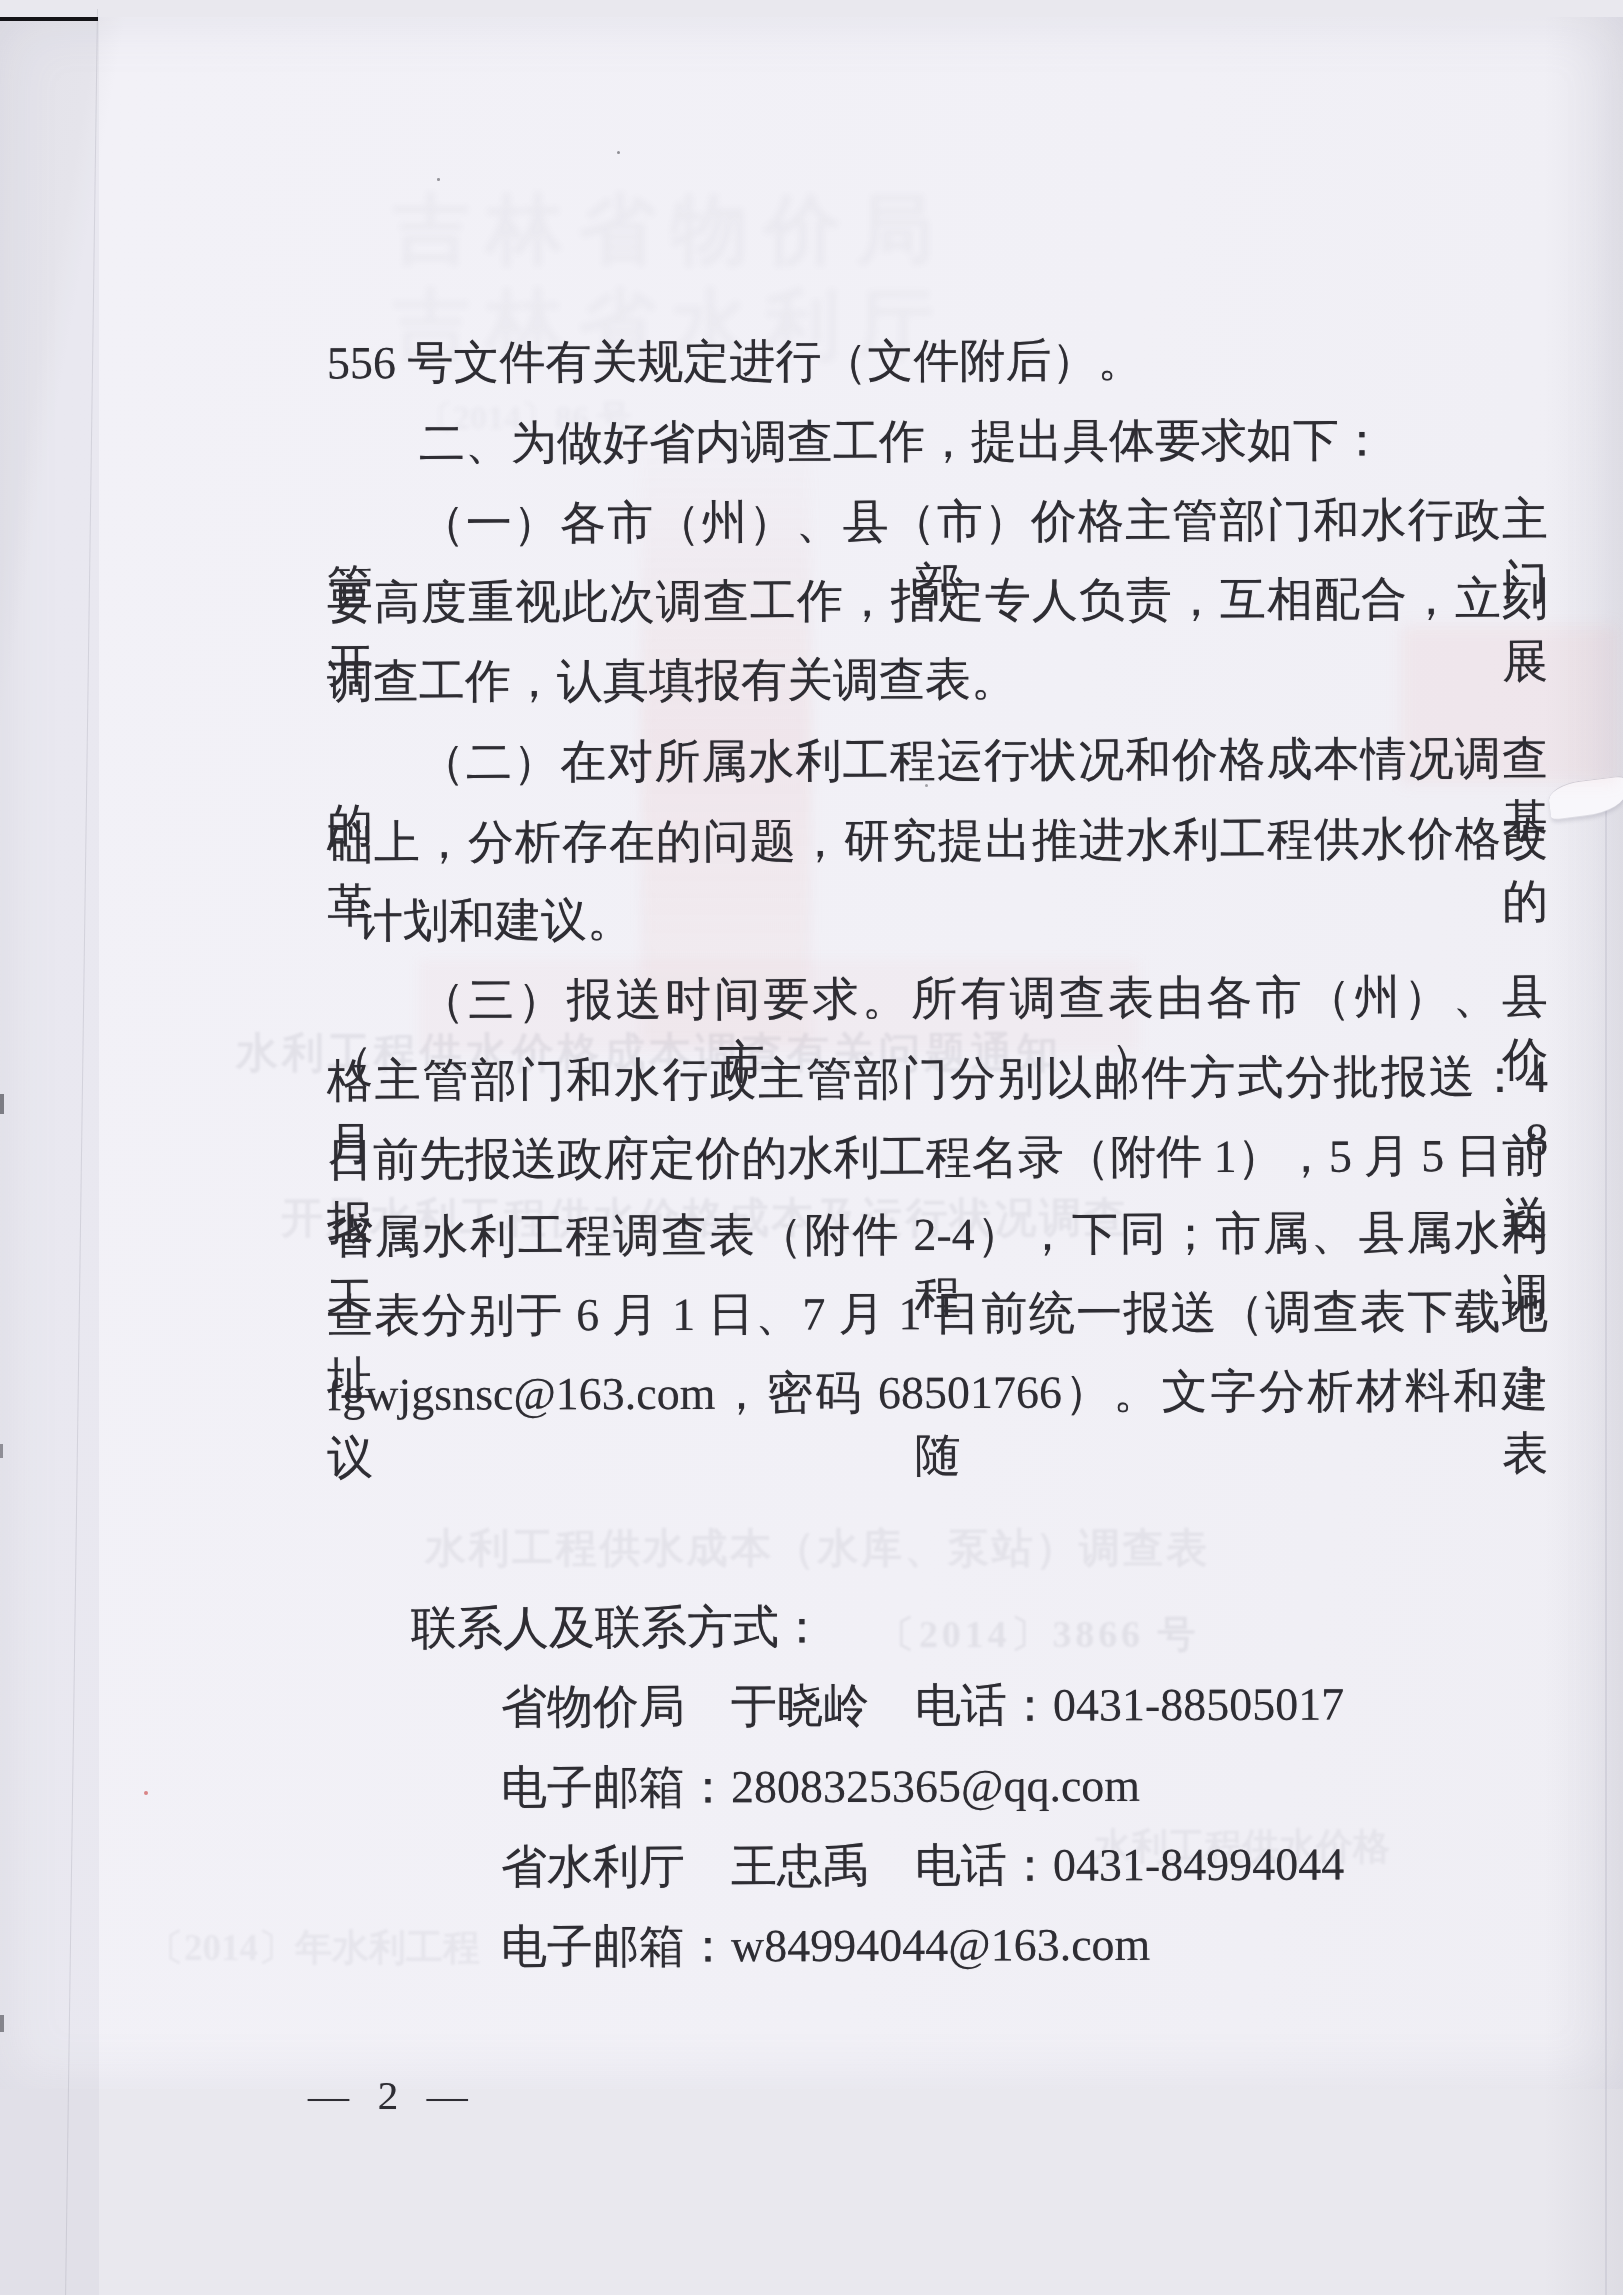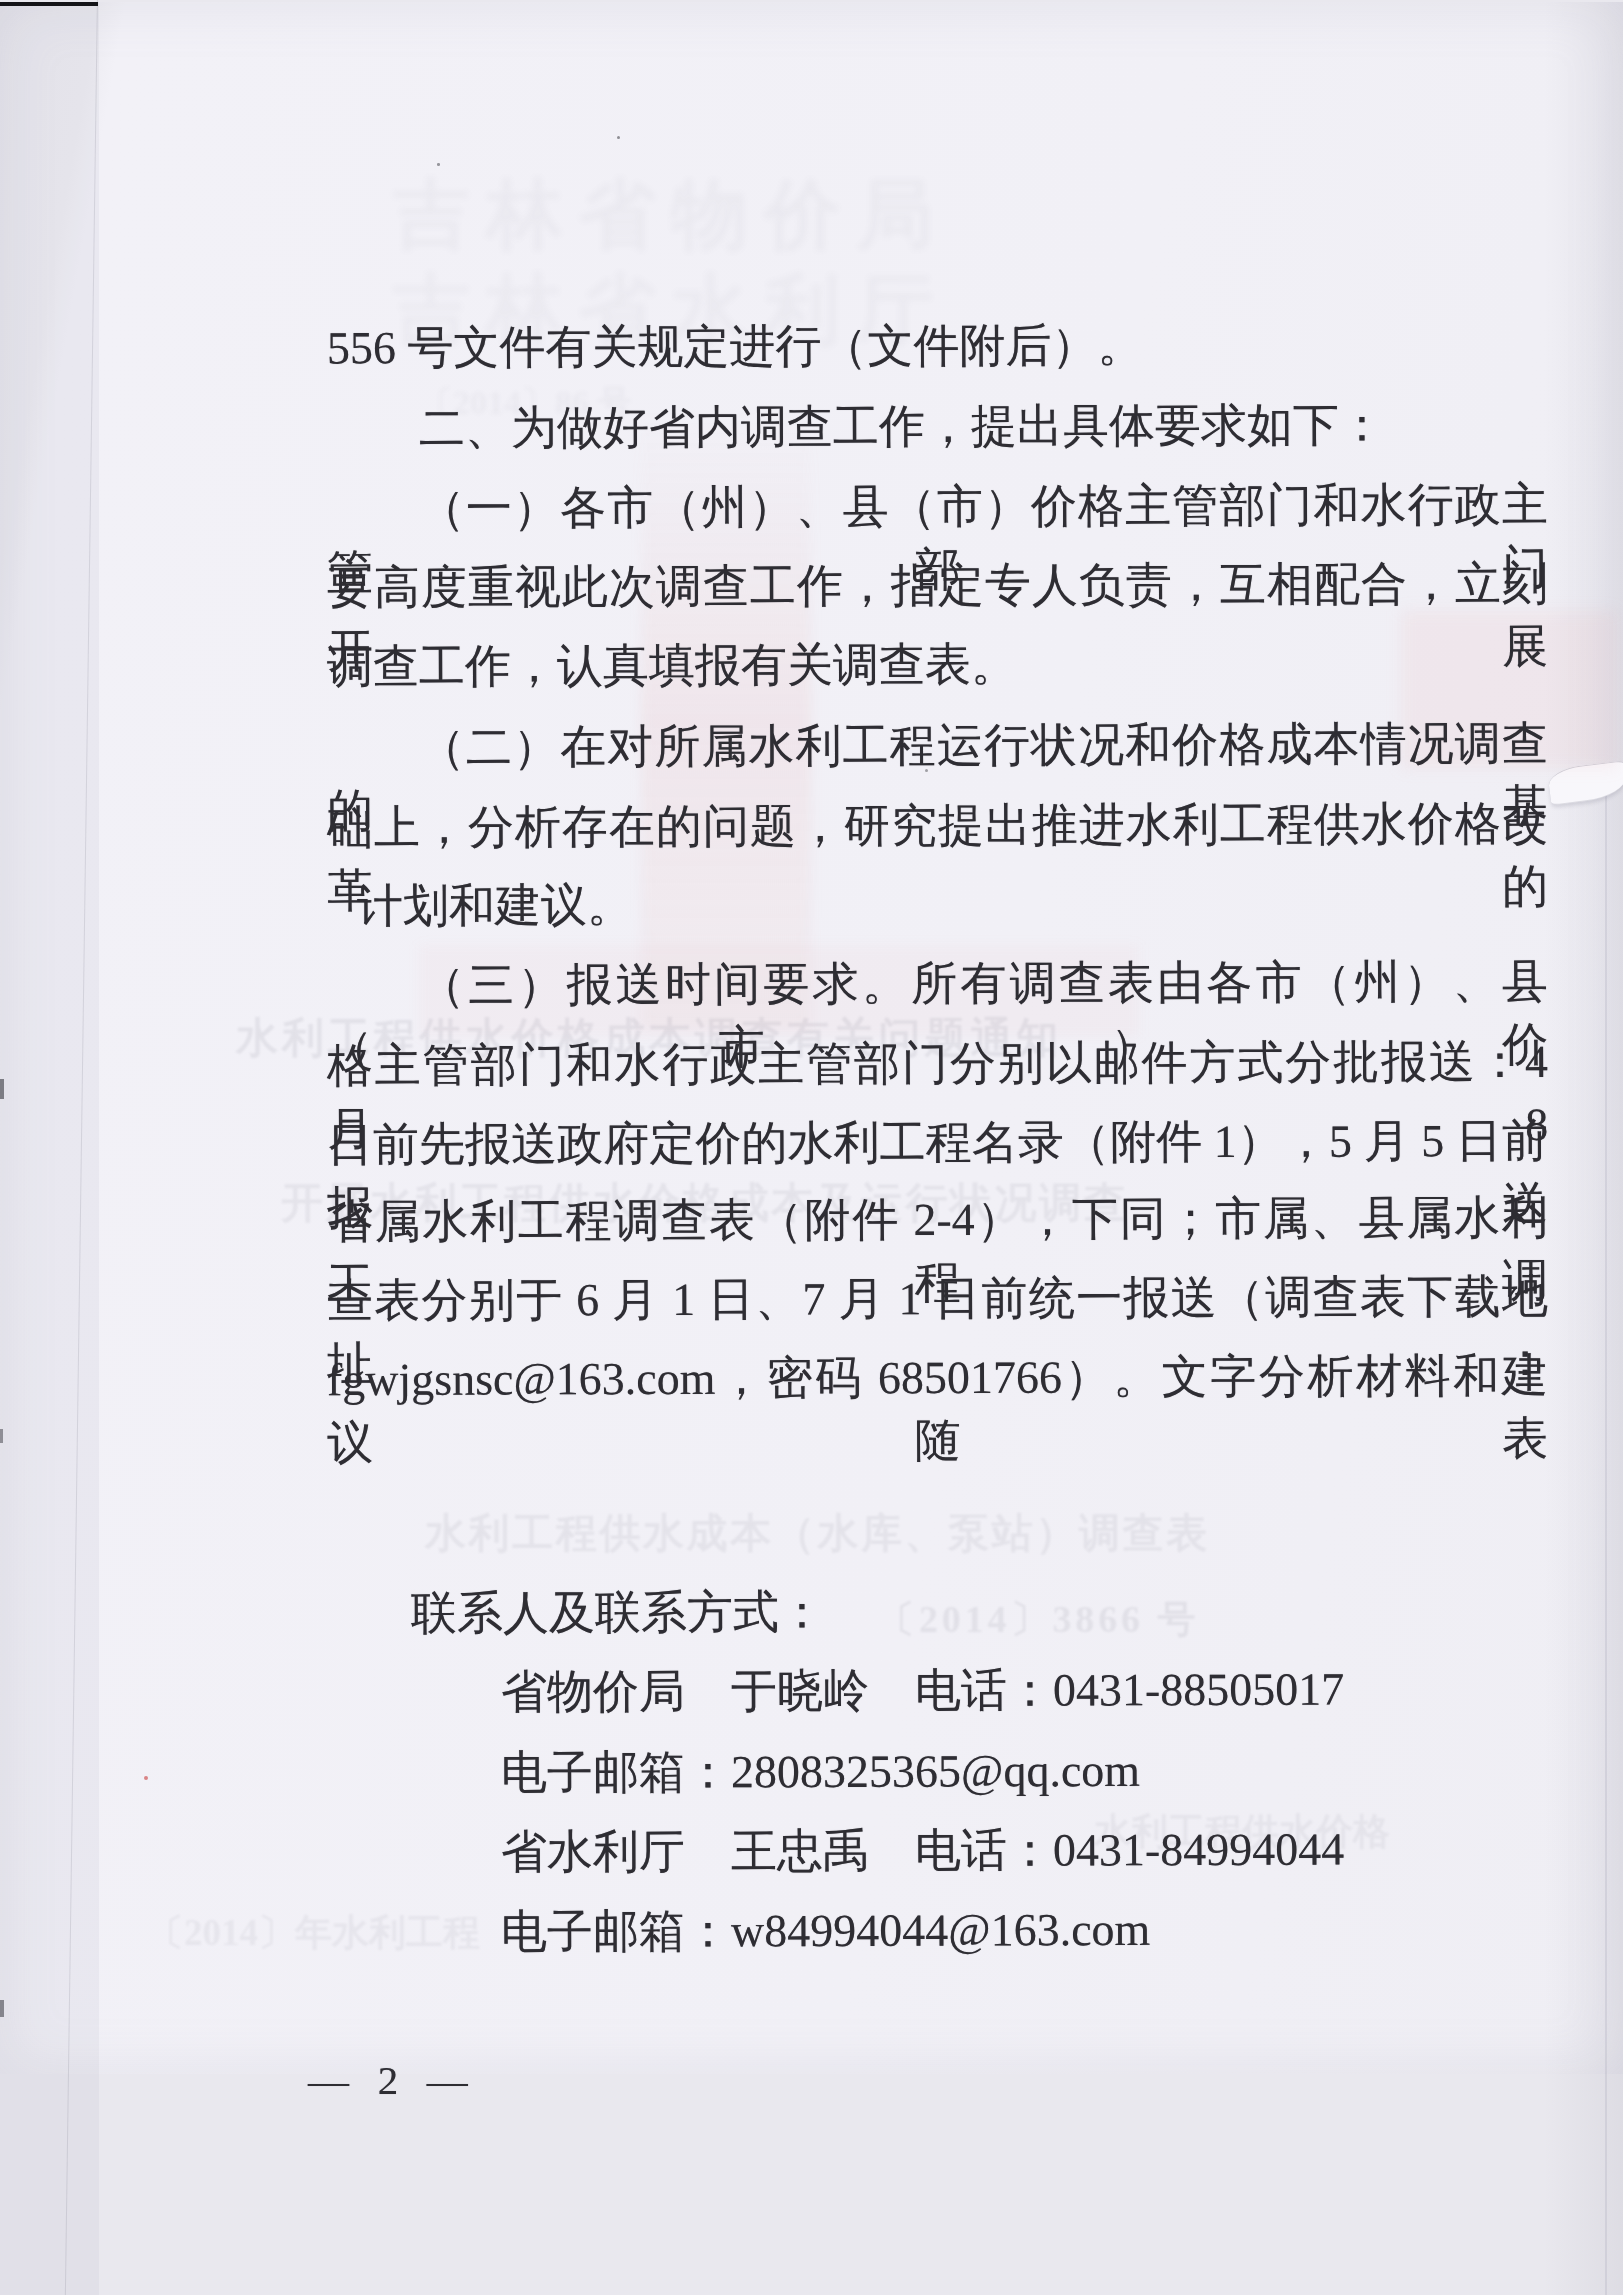"556 号文件有关规定进行（文件附后）。" .page { top: 2px -> 17px }
